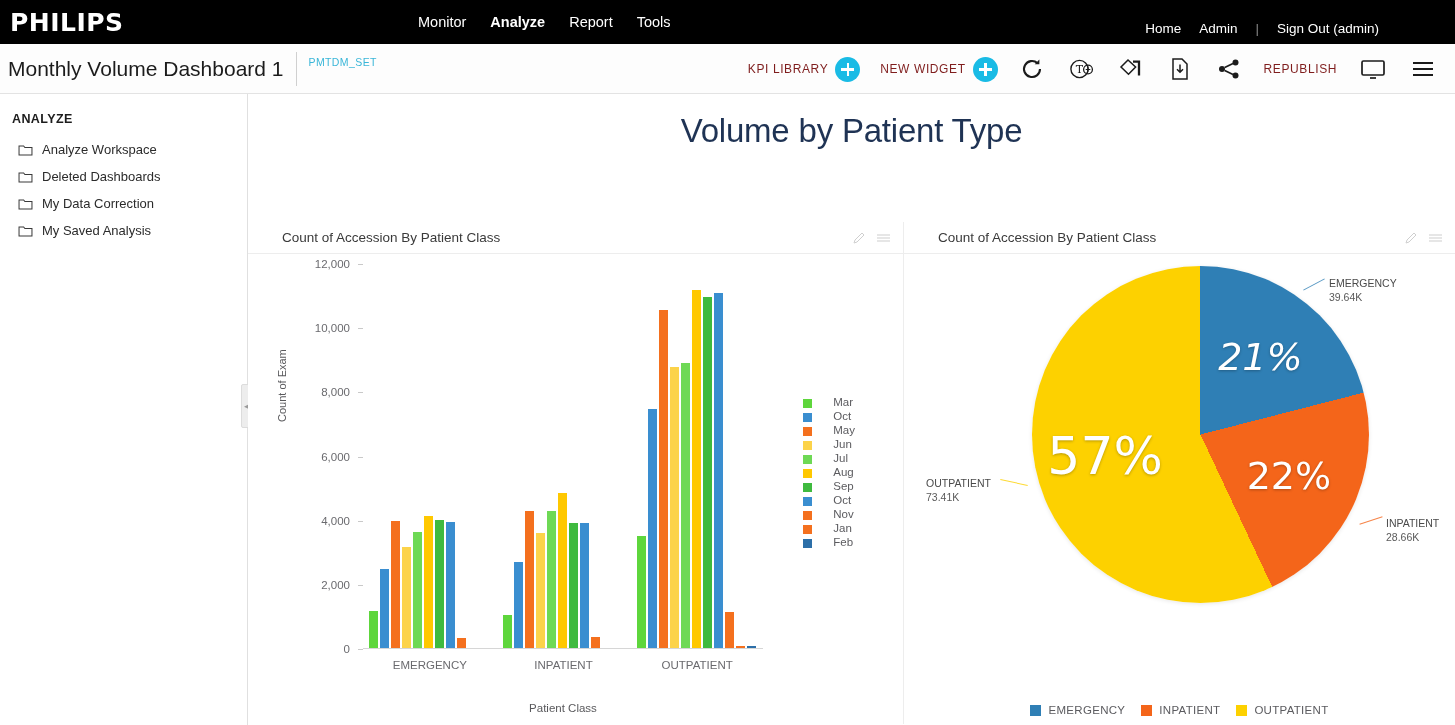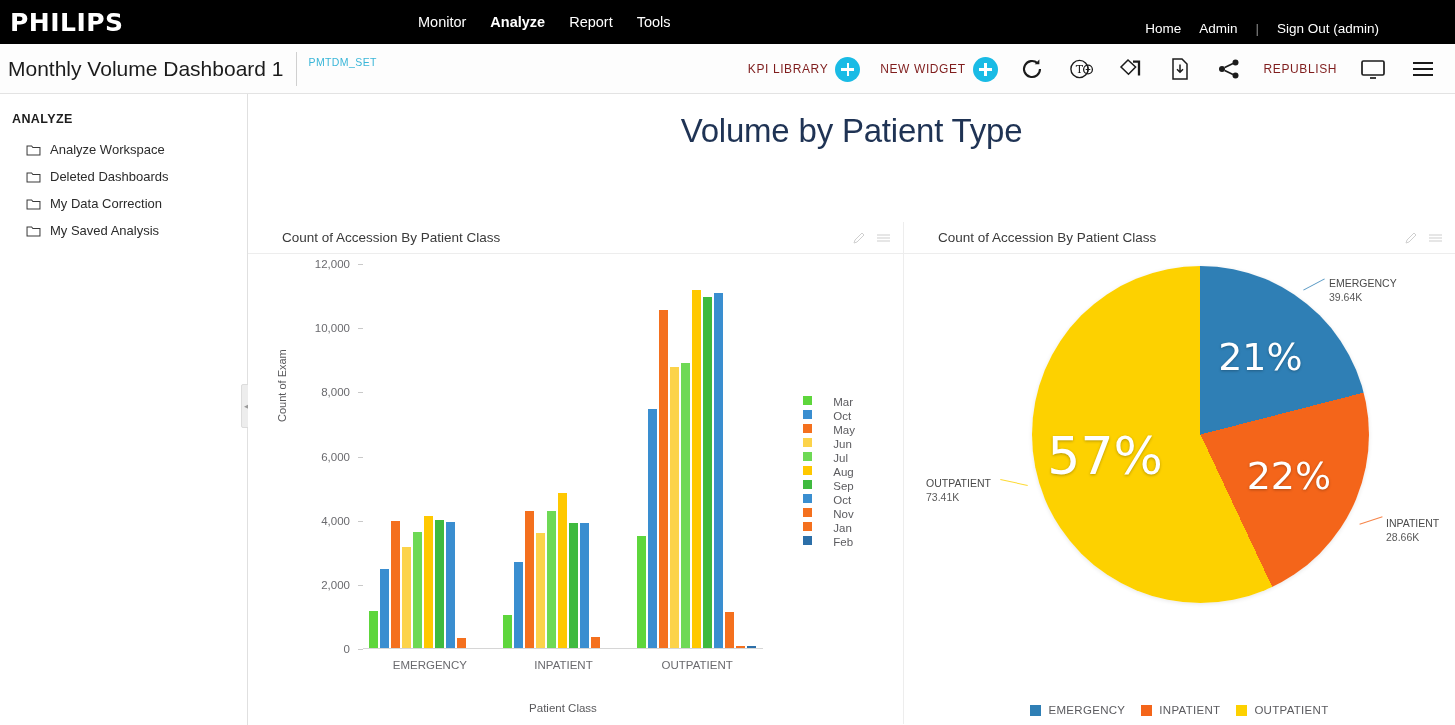"Analyze Workspace" .sb-item { padding: 6px 0 6px 26px -> 6px 0 6px 18px }
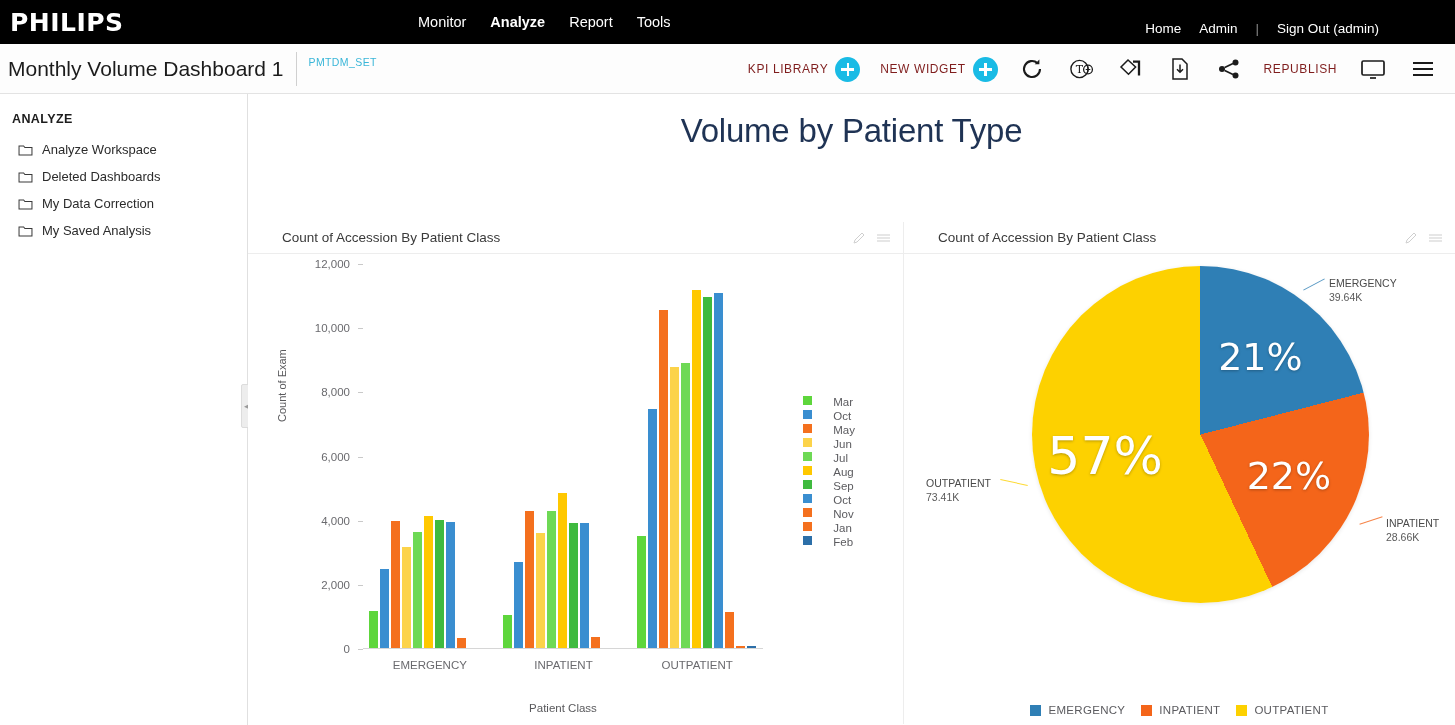"21%" div.pie-pct { font-style: none -> italic }
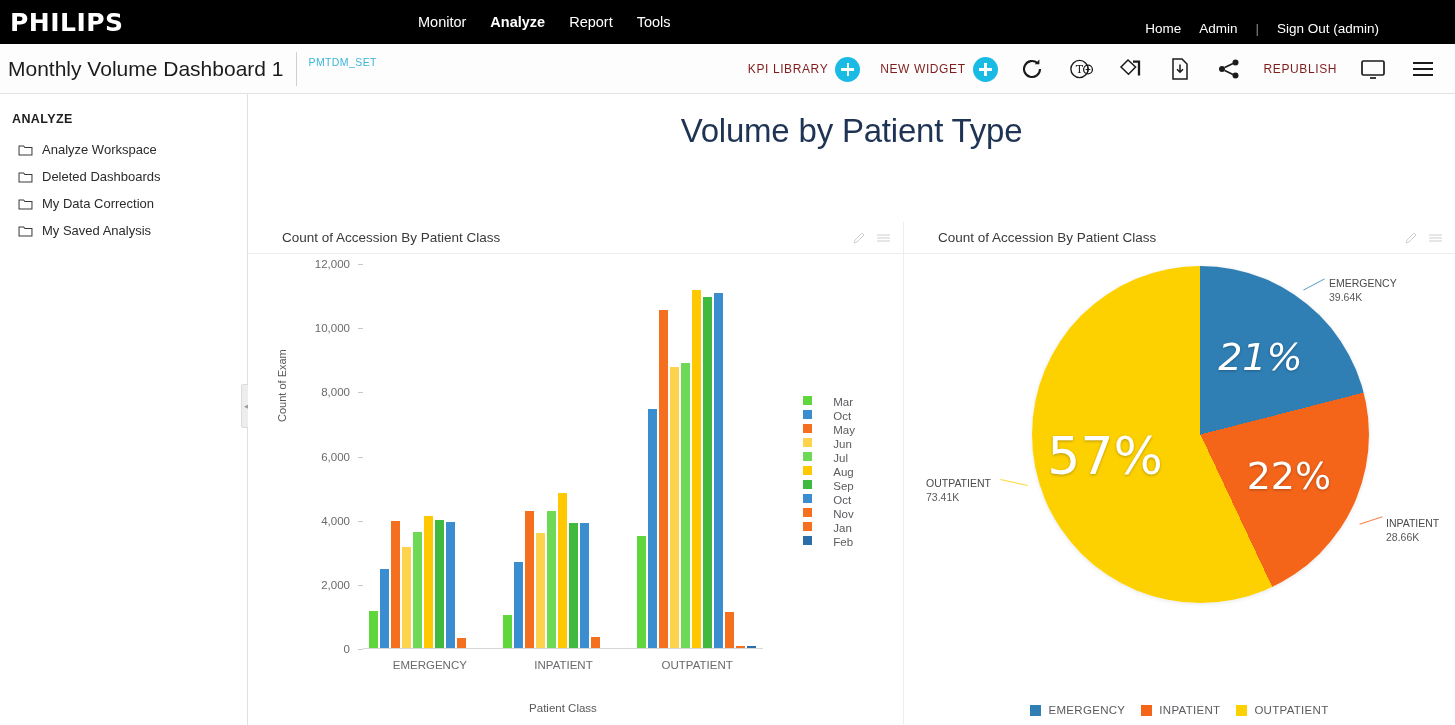"Mar" .lg-row { align-items: flex-start -> flex-end }
